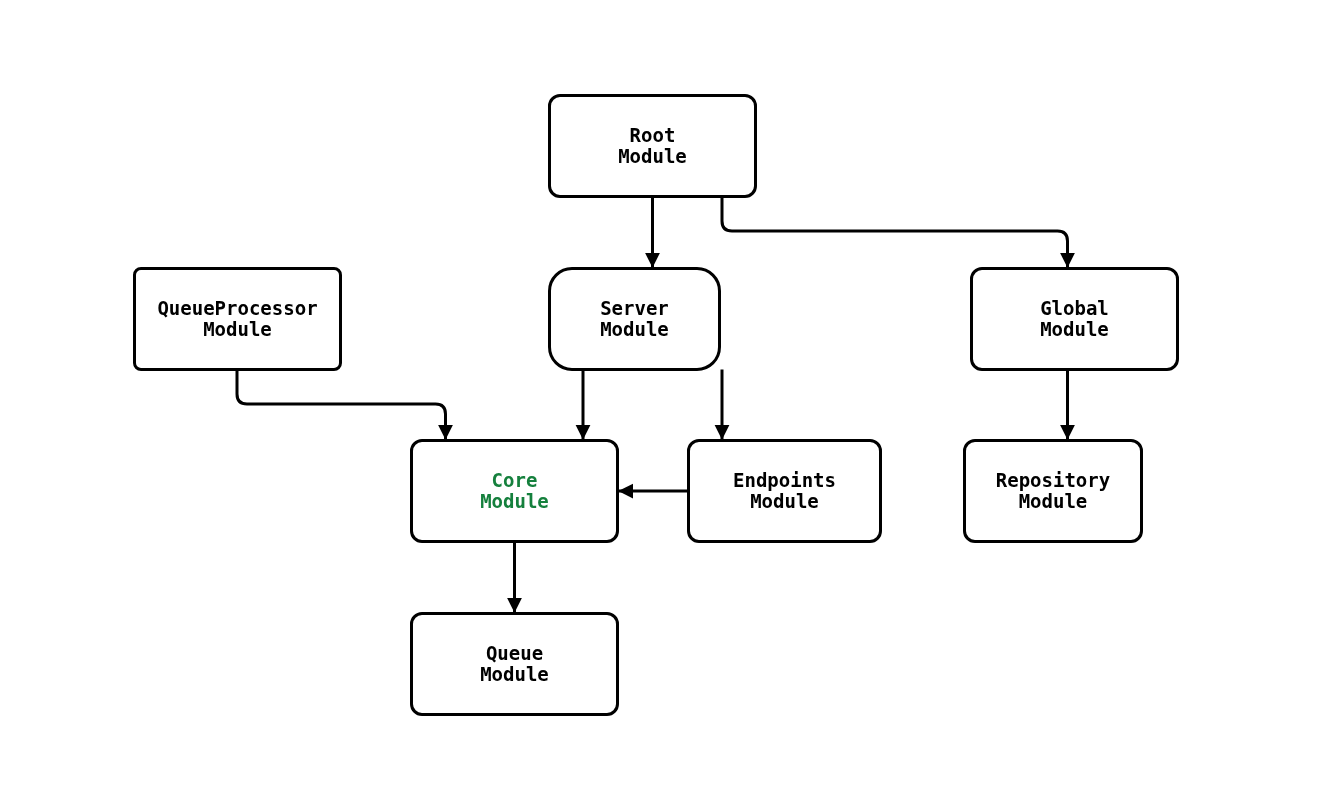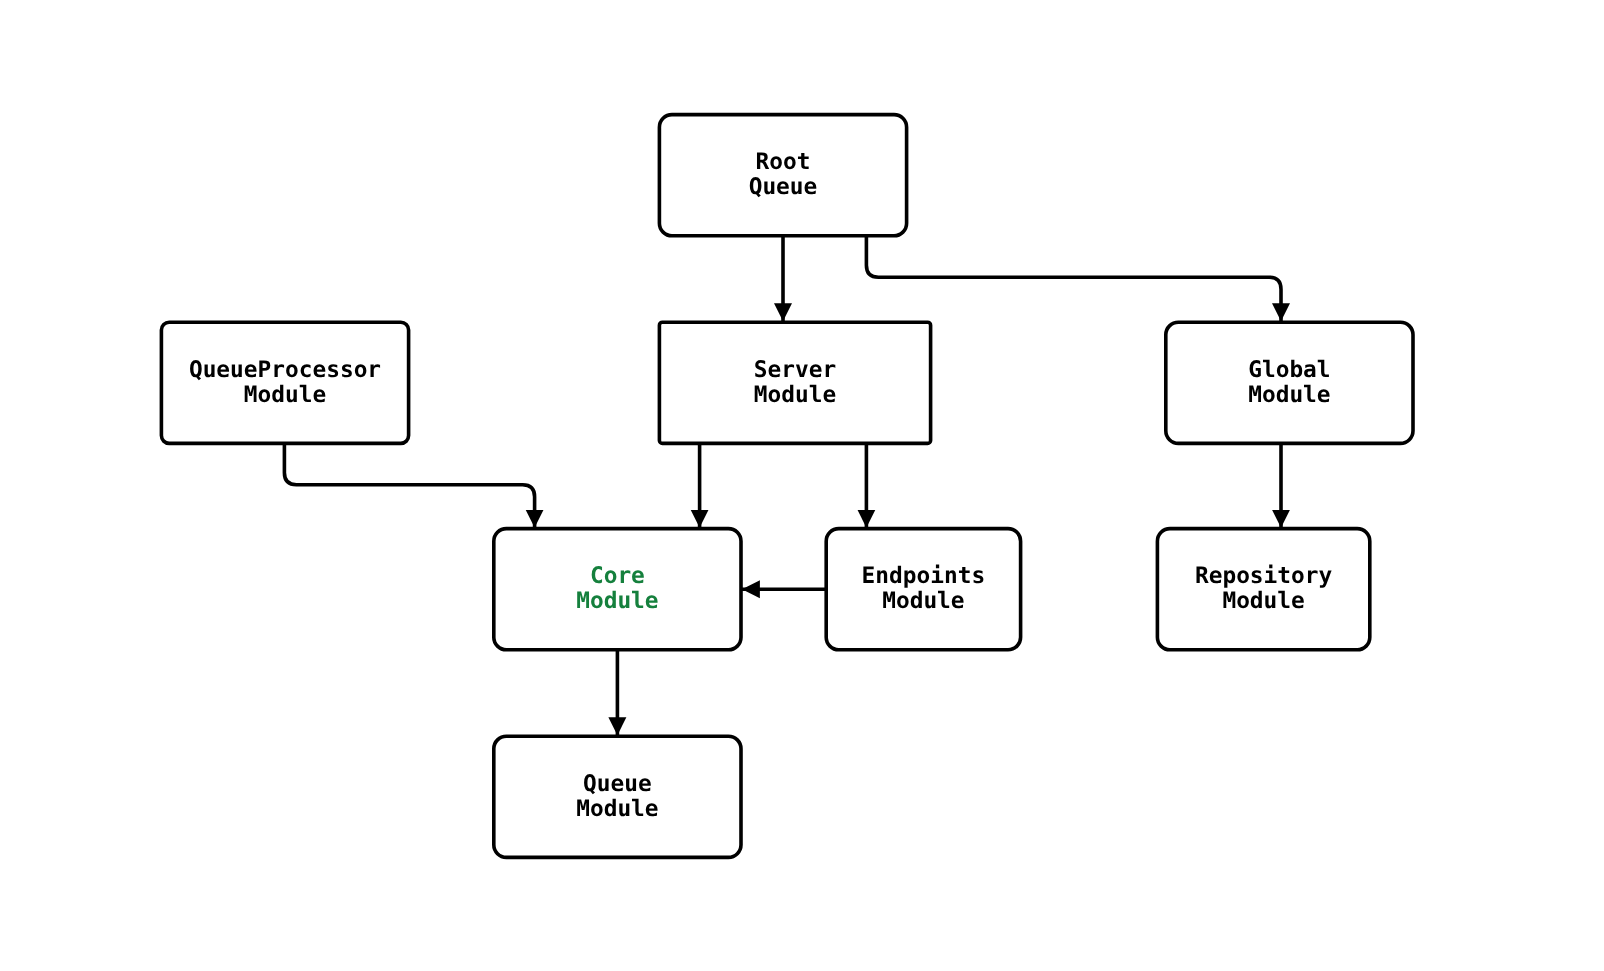"Root" span.node-label { text: Queue -> Module }
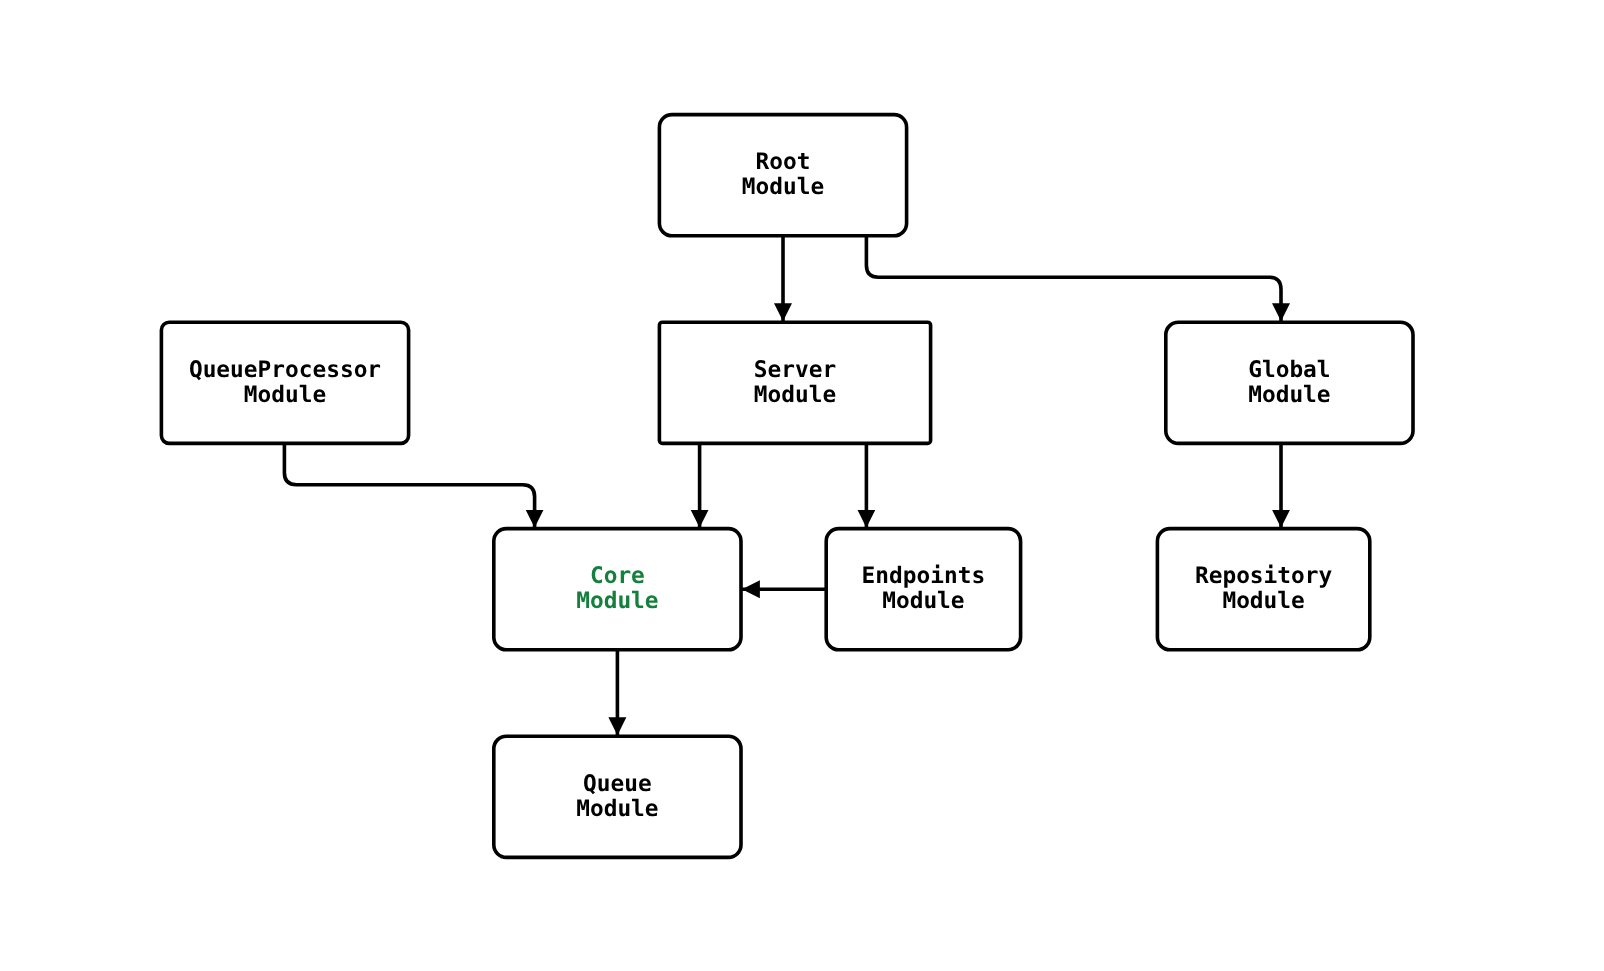"Server" div.node { border-radius: 4px -> 24px; width: 229px -> 173px }
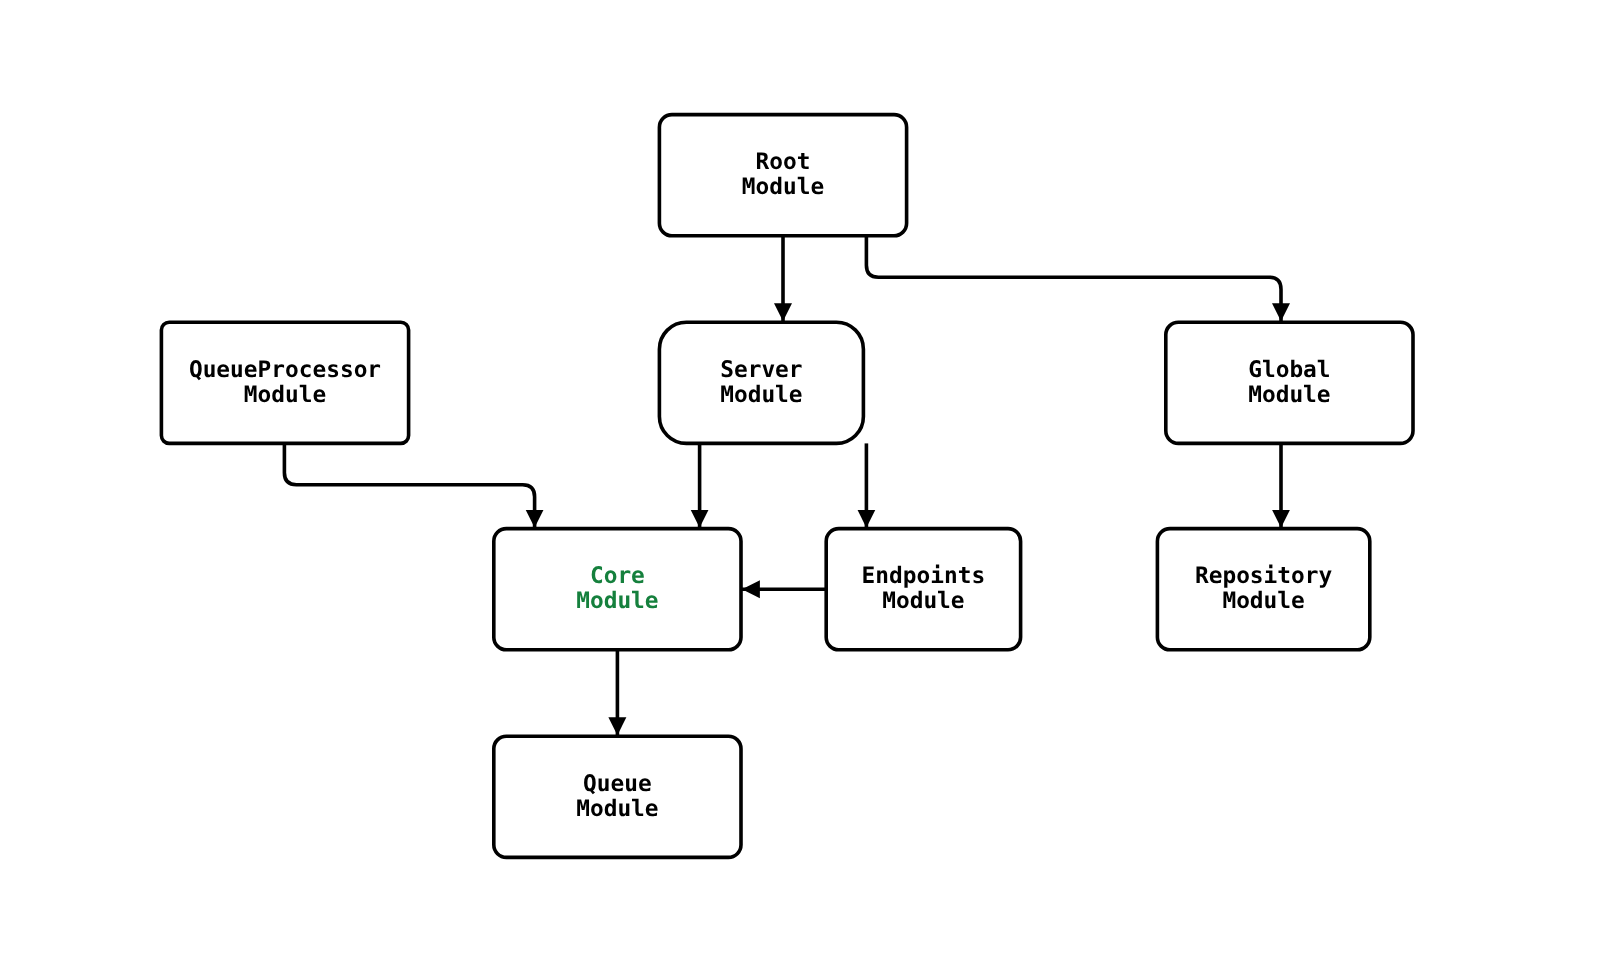"Endpoints" div.node { width: 165px -> 195px }
